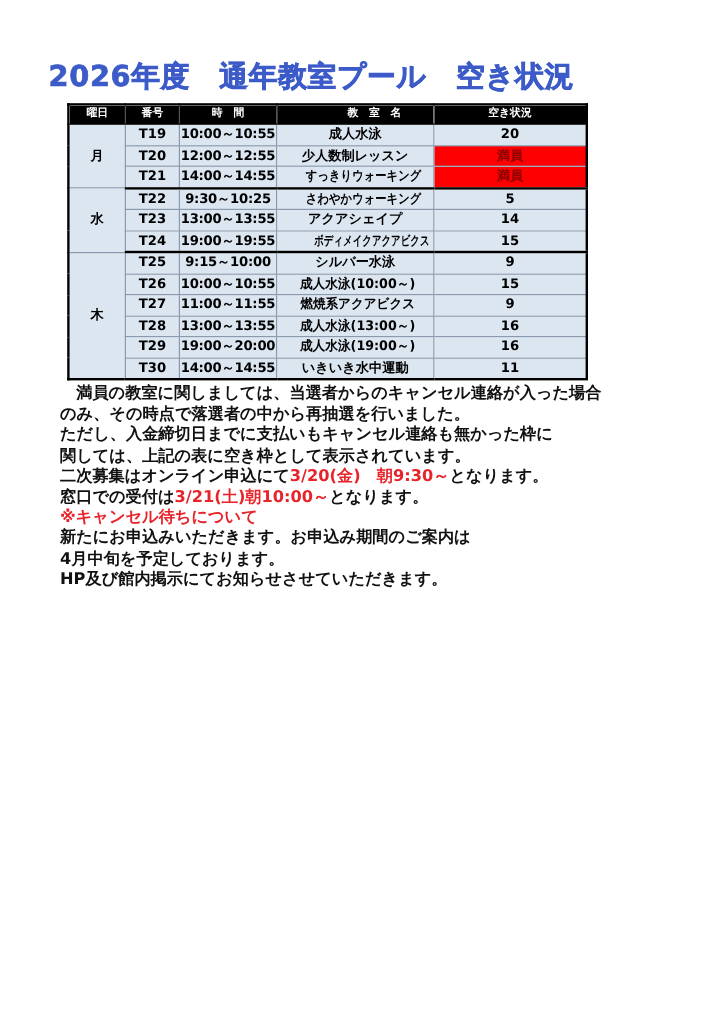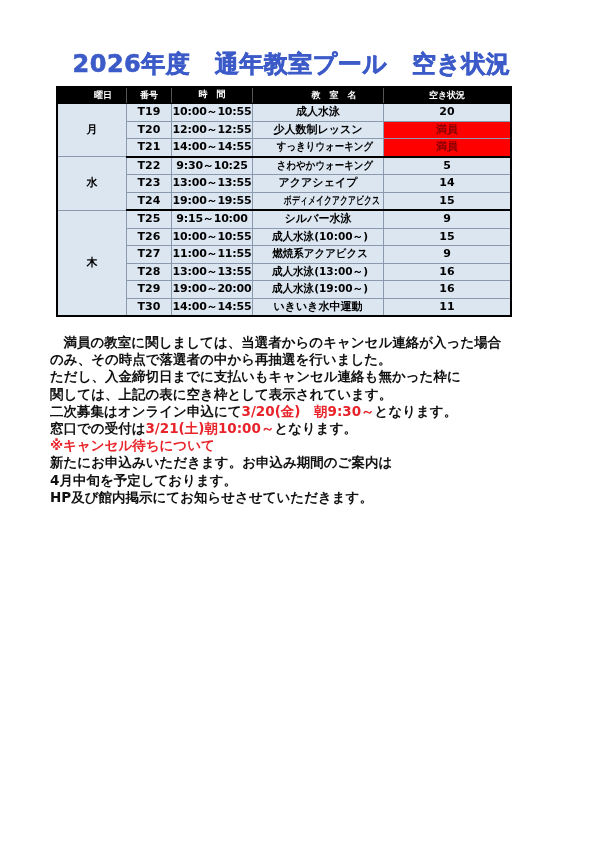"2026年度 通年教室プール 空き状況" .page-title { padding-left: 32px -> none }
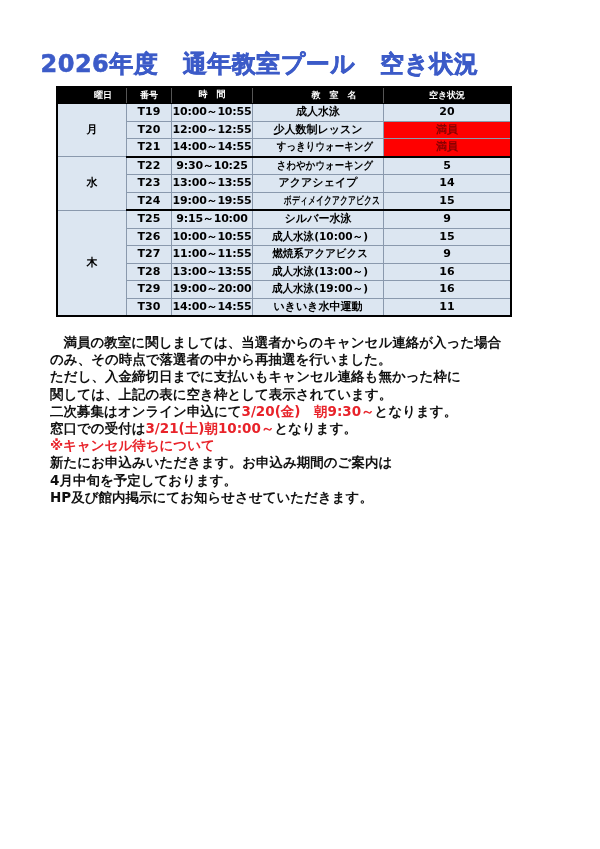"曜日" thead th.col-day { padding-left: 22px -> none }
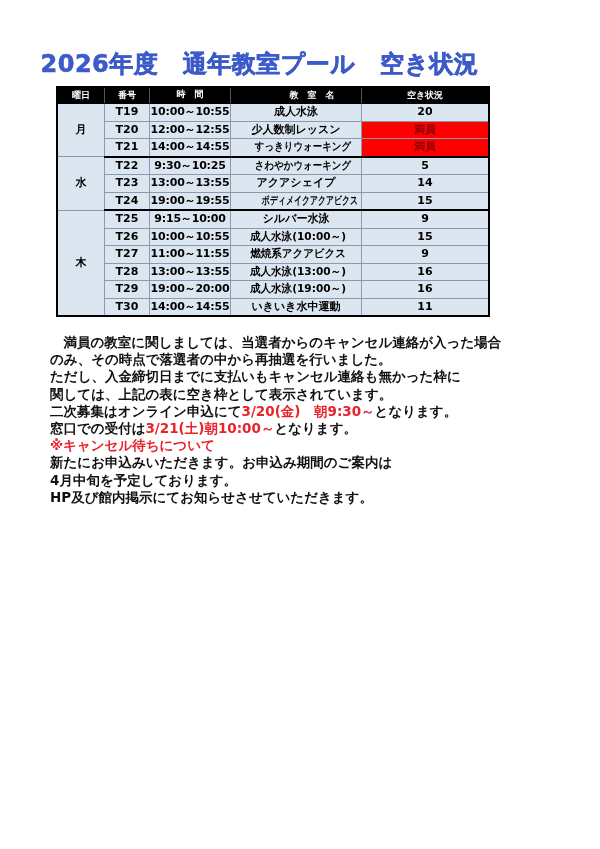"満員の教室に関しましては、当選者からのキャンセル連絡が入った場合" .notes { top: 334px -> 320px }
